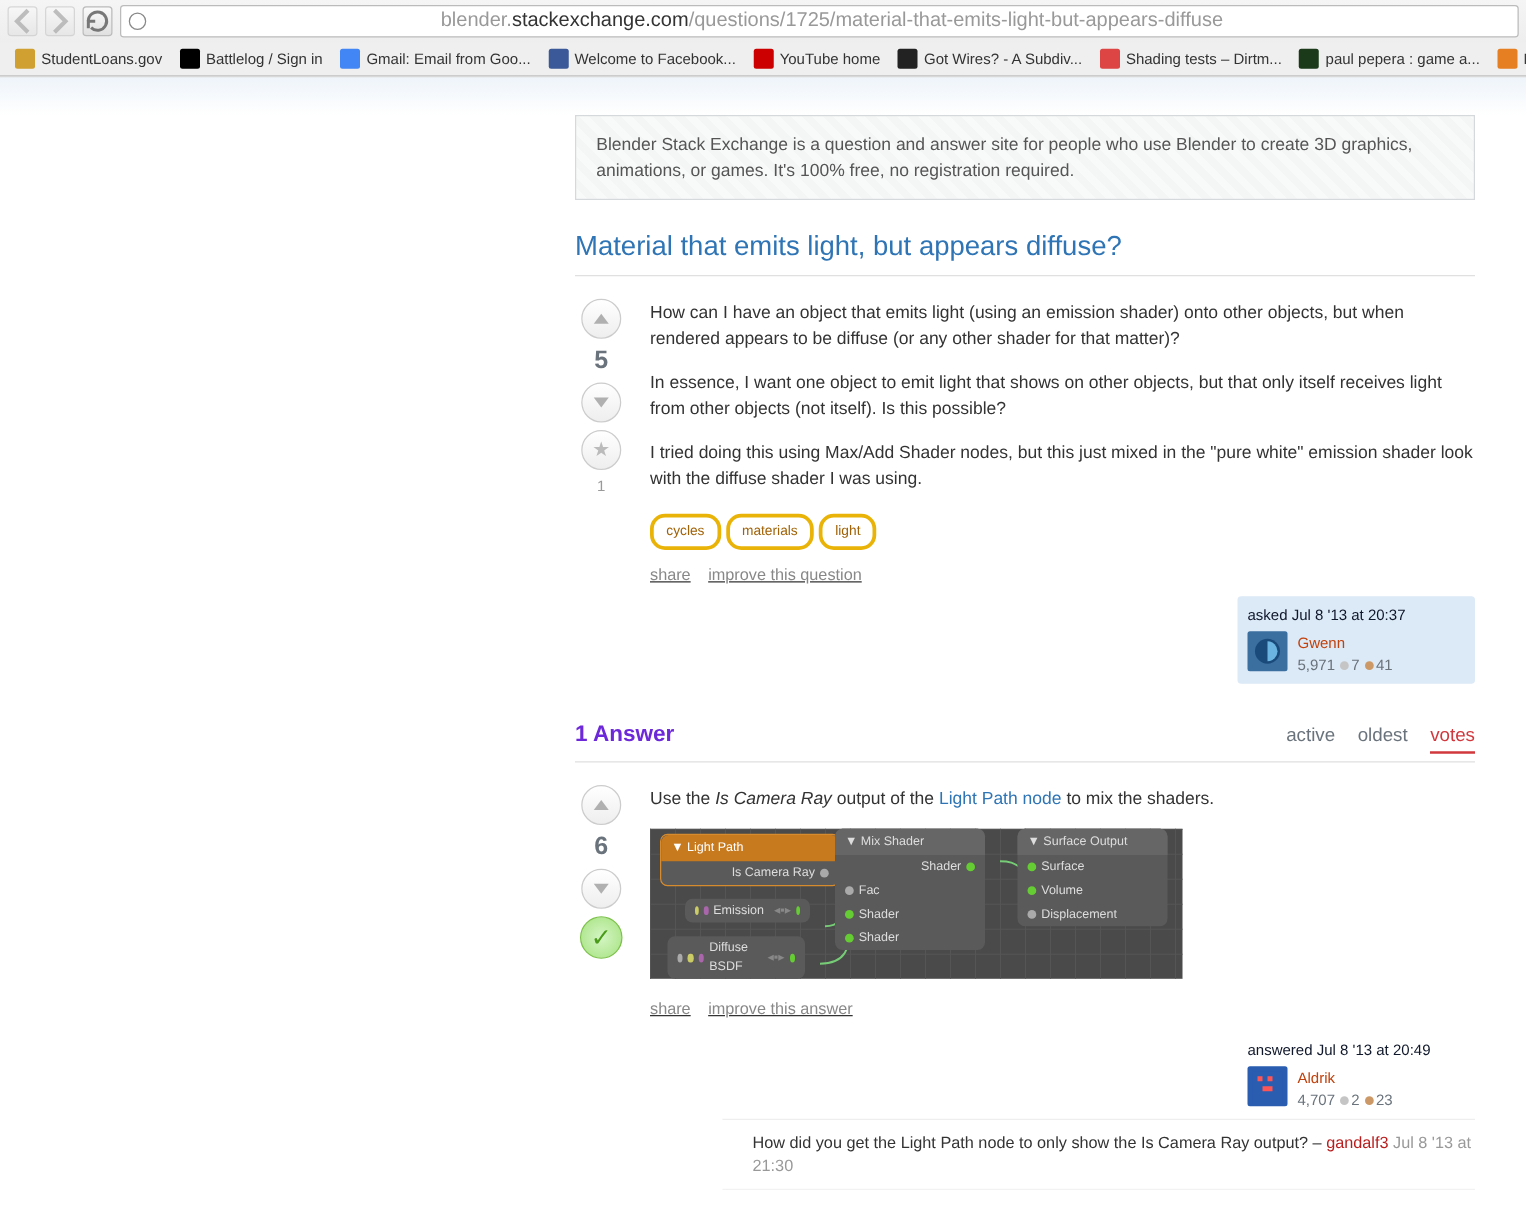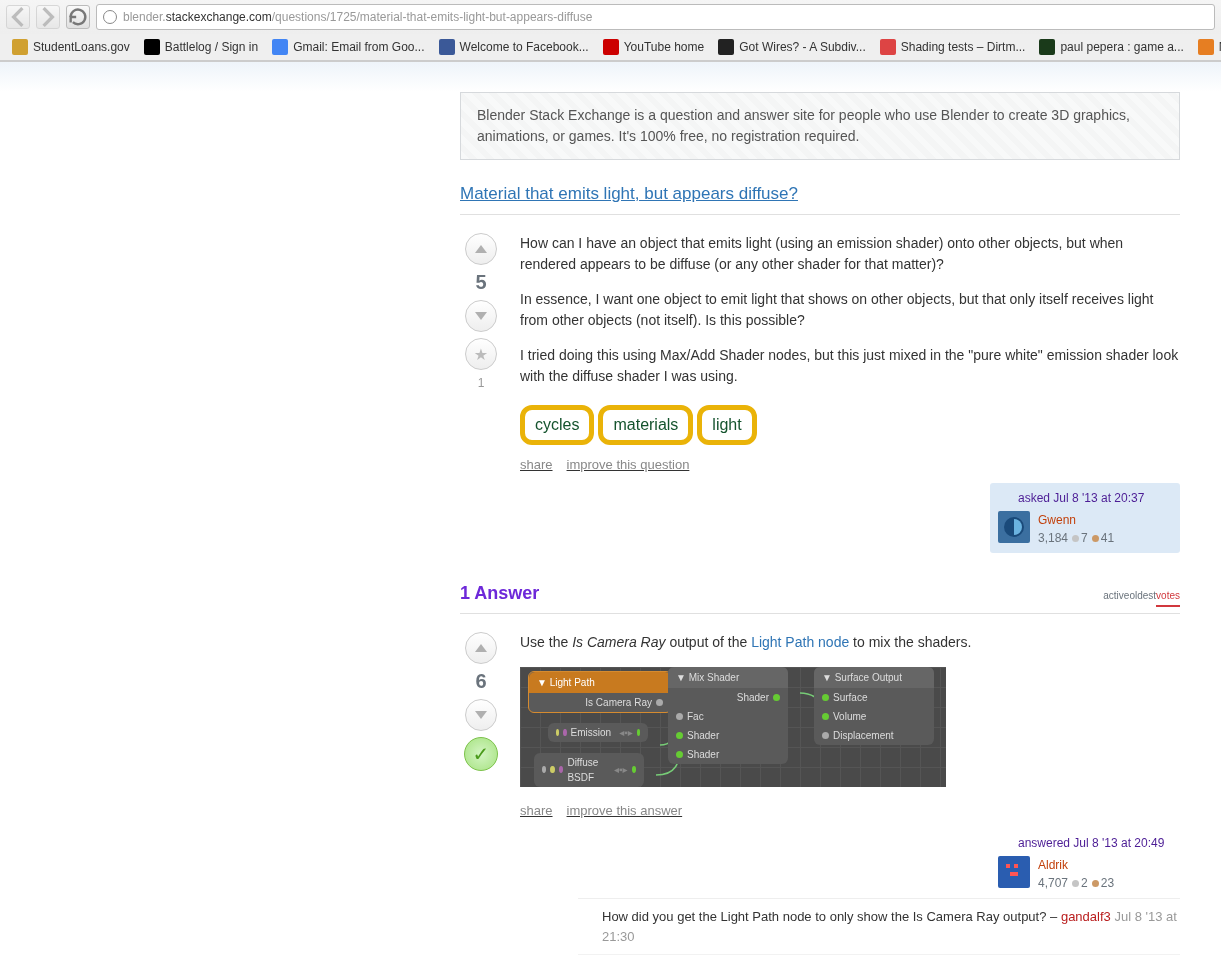"blender.stackexchange.com/questions/1725" .url-text { font-size: 12px -> 16px; text-align: none -> center }
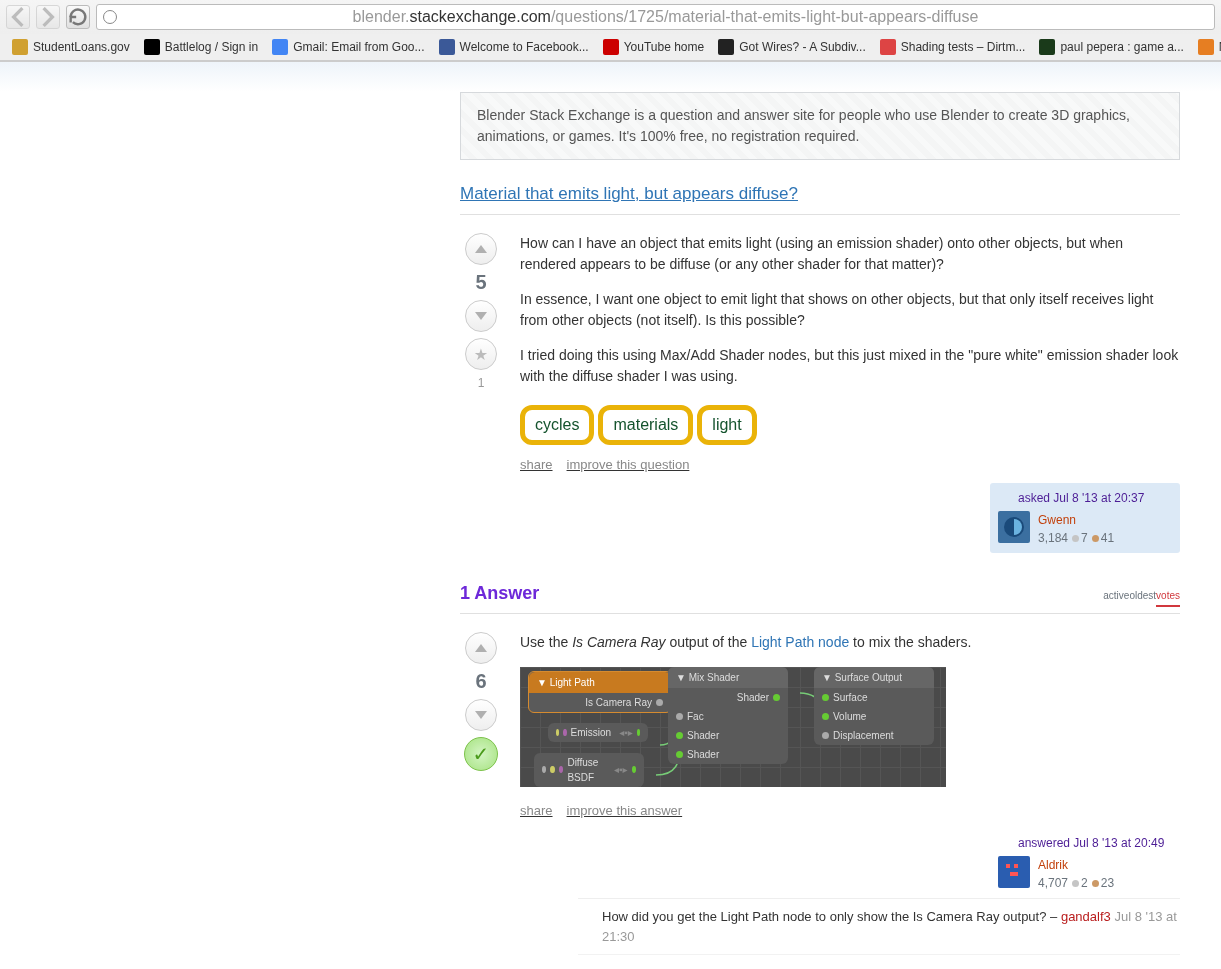"Material that emits light, but" .question-title { font-size: 17px -> 22px; text-decoration: underline -> none }
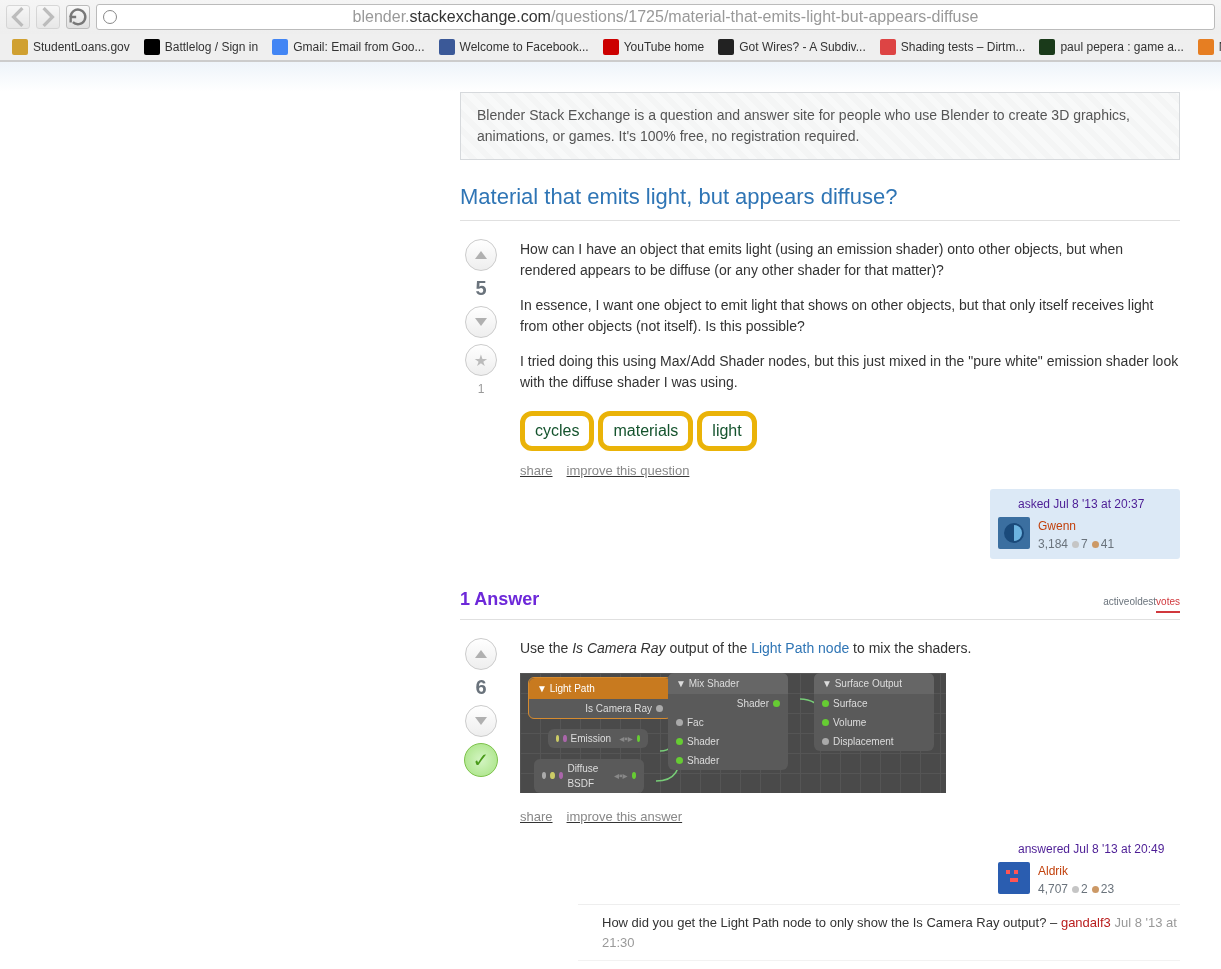"cycles" .tag { border: 5px solid #eab308 -> 3px solid #eab308; color: #14532d -> #a16207; font-size: 16px -> 11px }
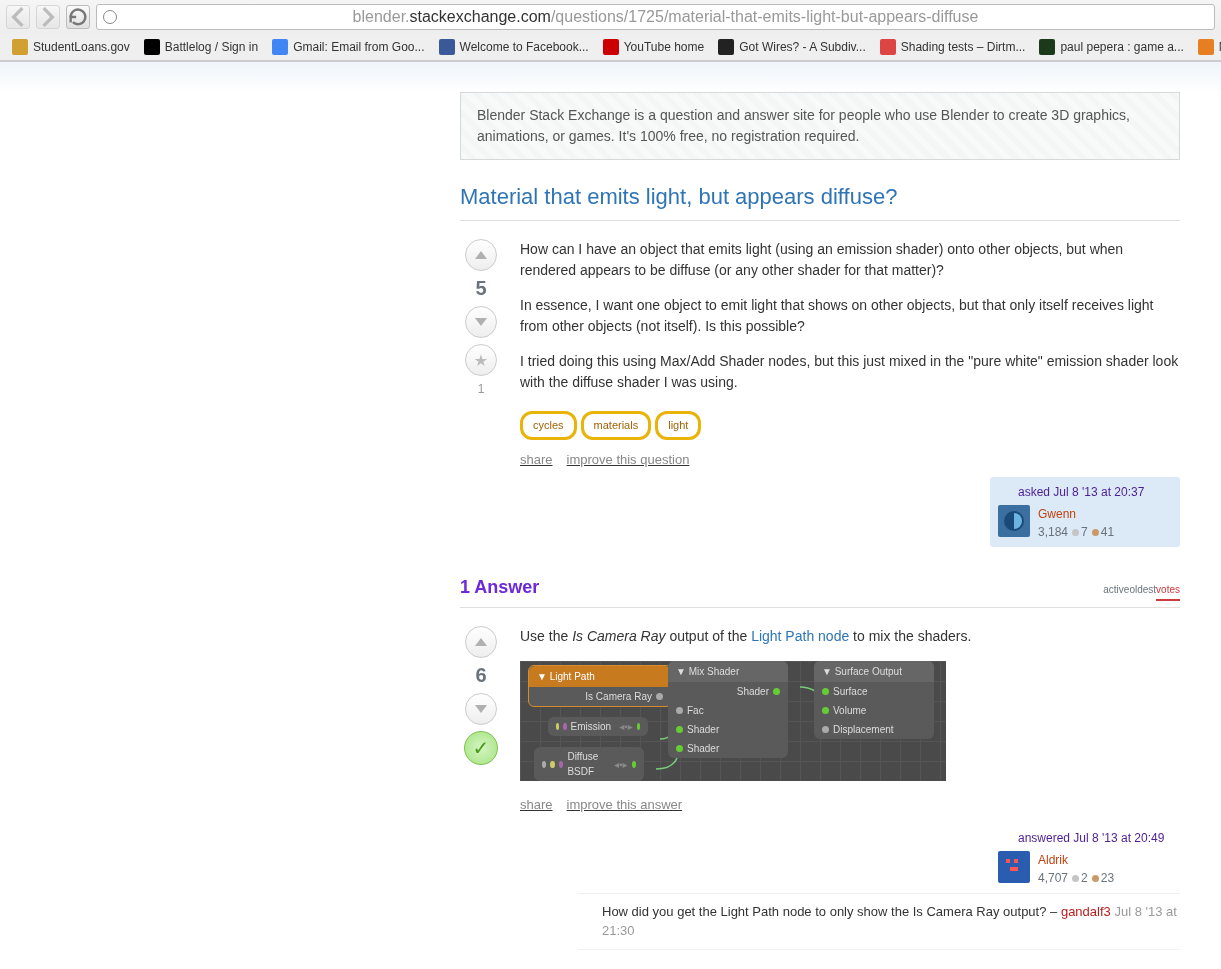"asked Jul 8 '13 at" .sig-time { color: #4c1d95 -> #0f172a; margin-left: 20px -> none }
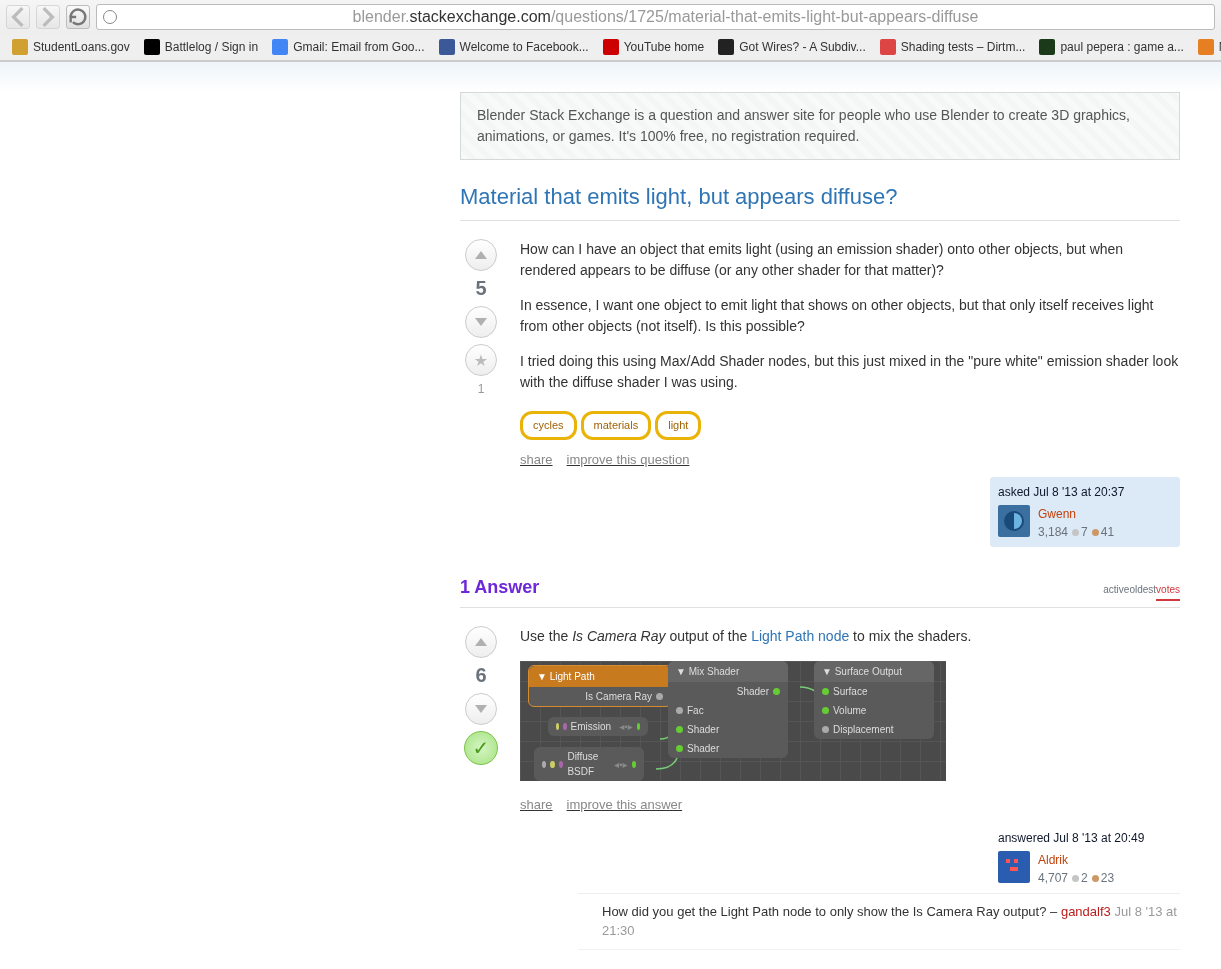"3,184" span { text: 3,184 -> 5,971 }
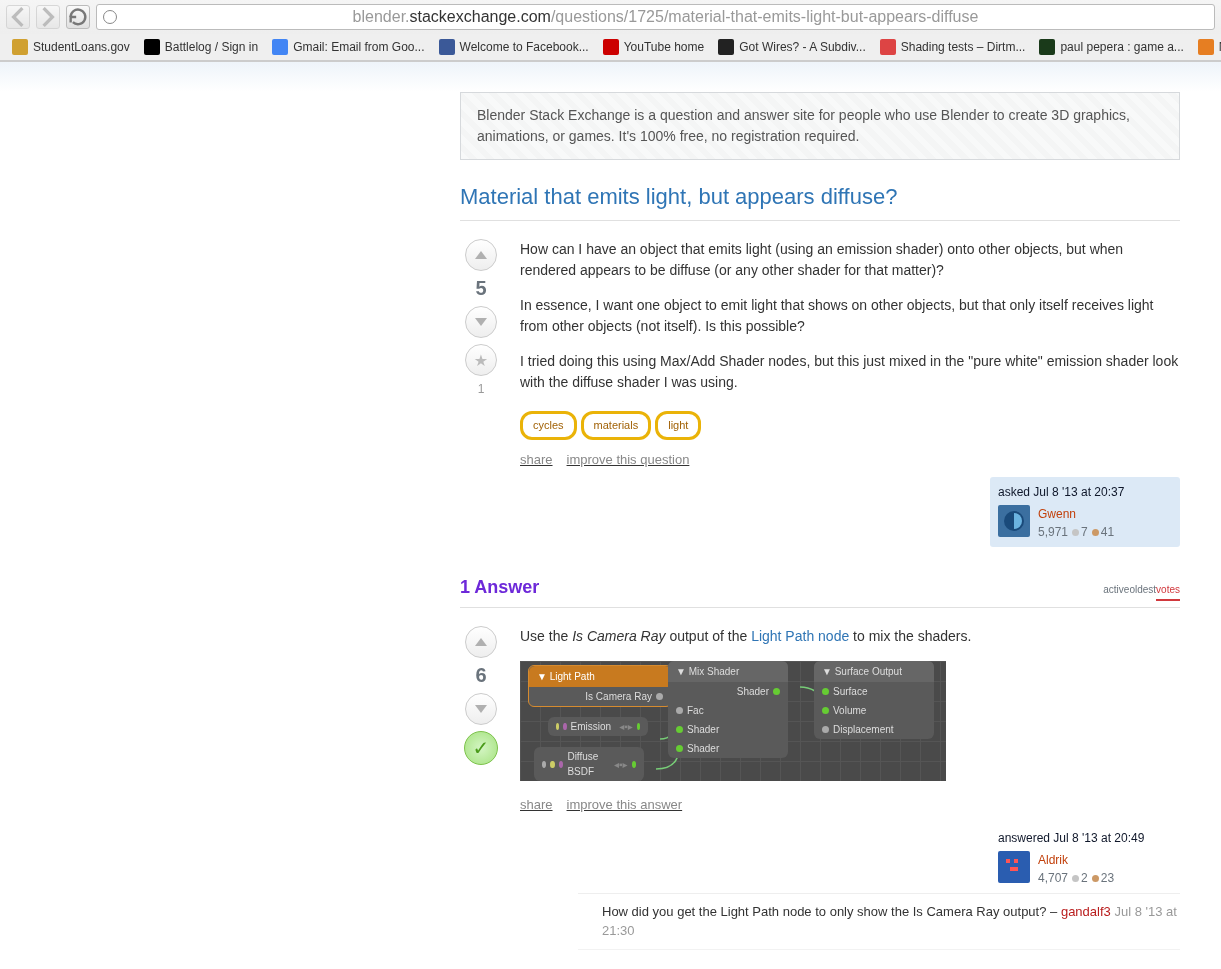"active" .sort-tabs { font-size: 10px -> 15px; gap: none -> 18px }
